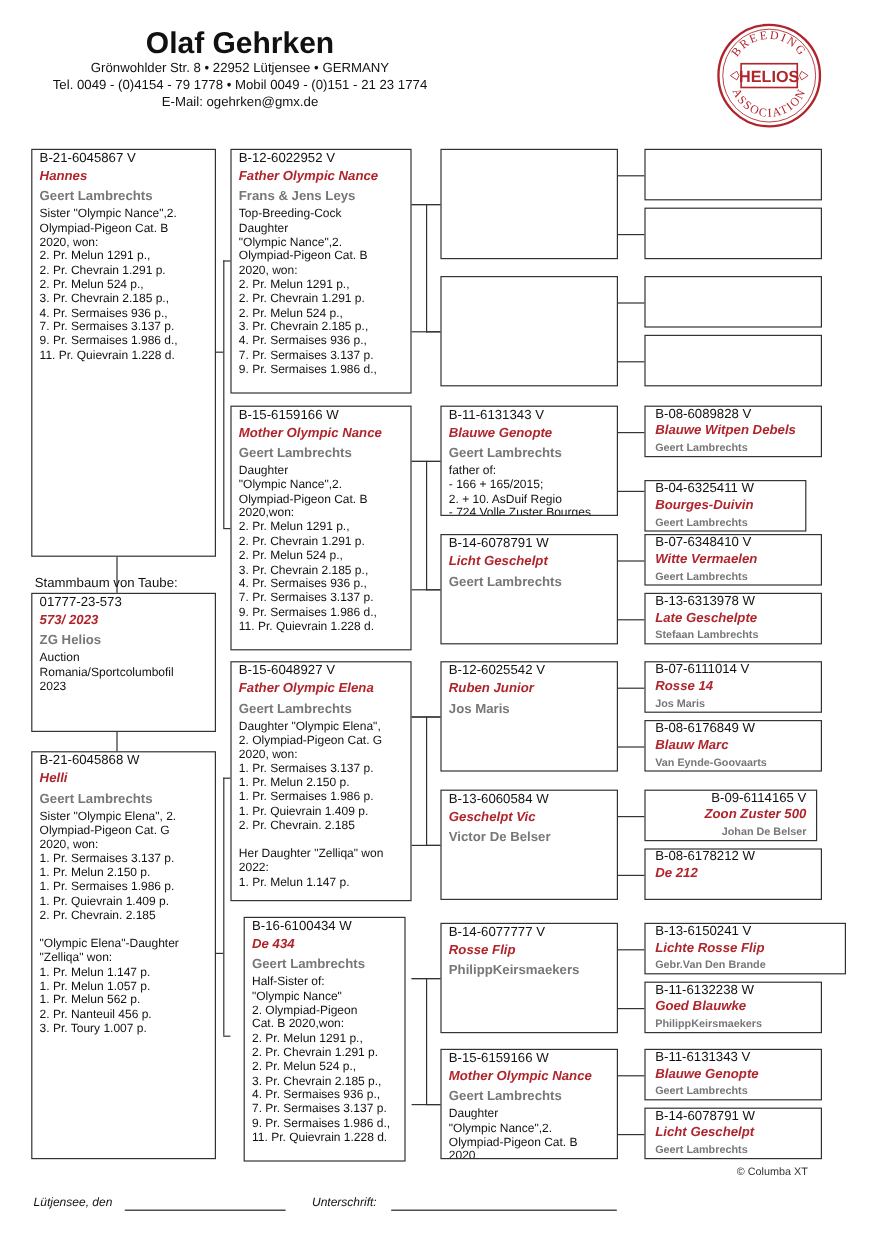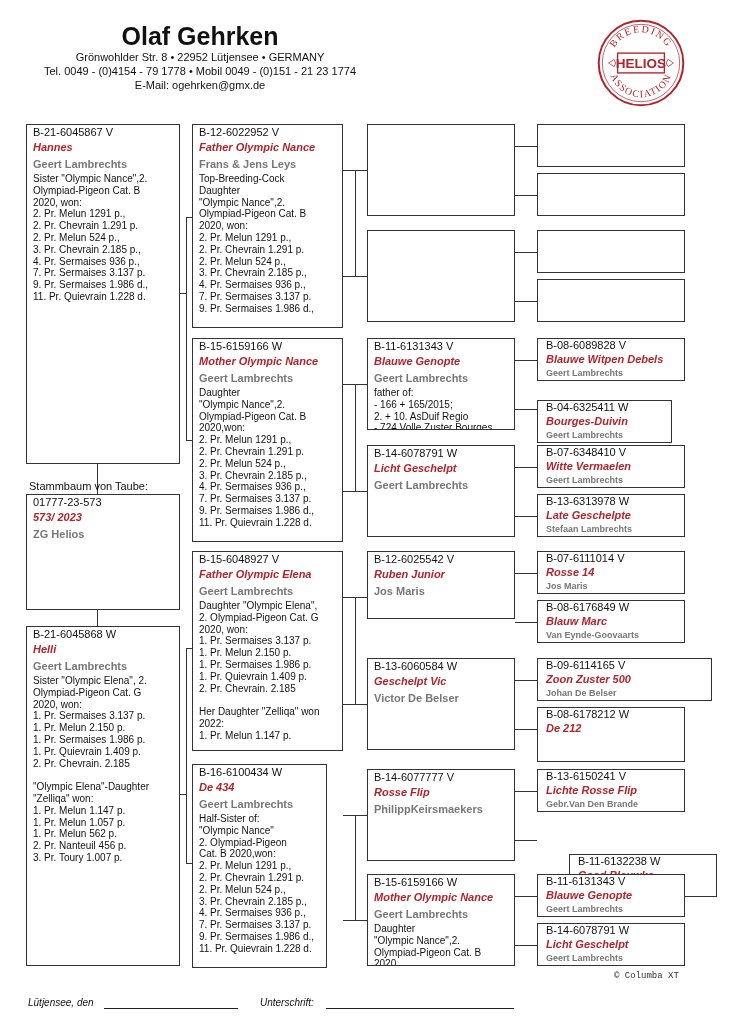"Auction" div.note { html: none -> <div>Auction Romania/Sportcolumbofil 2023</div> }
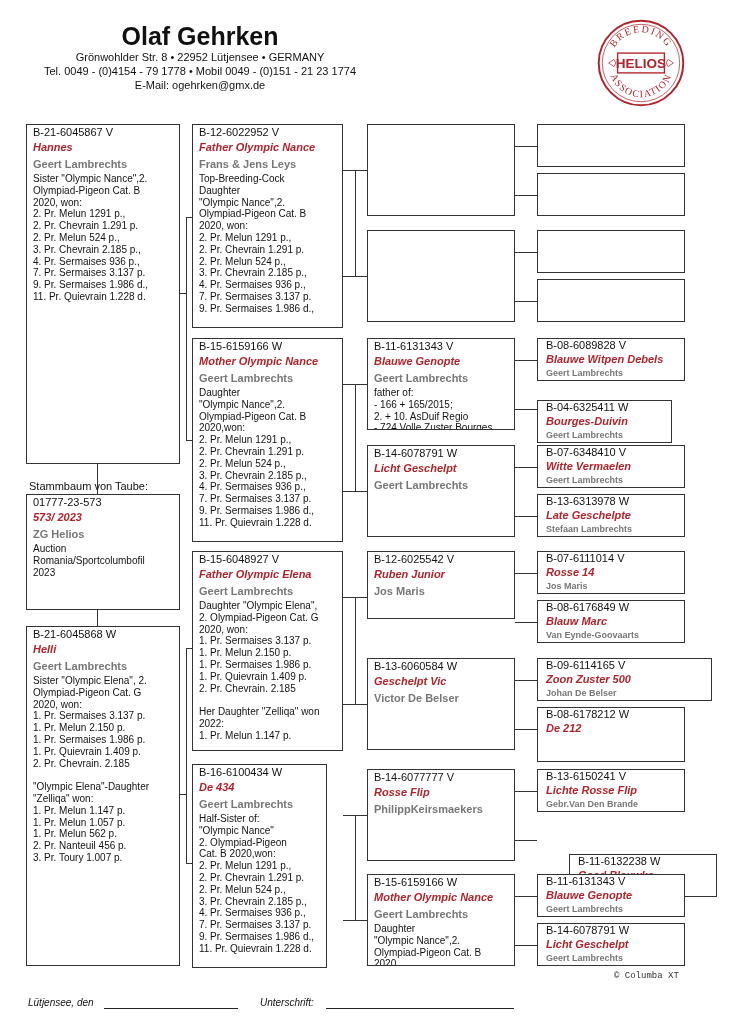"B-12-6025542 V" div.box { height: 68px -> 92px }
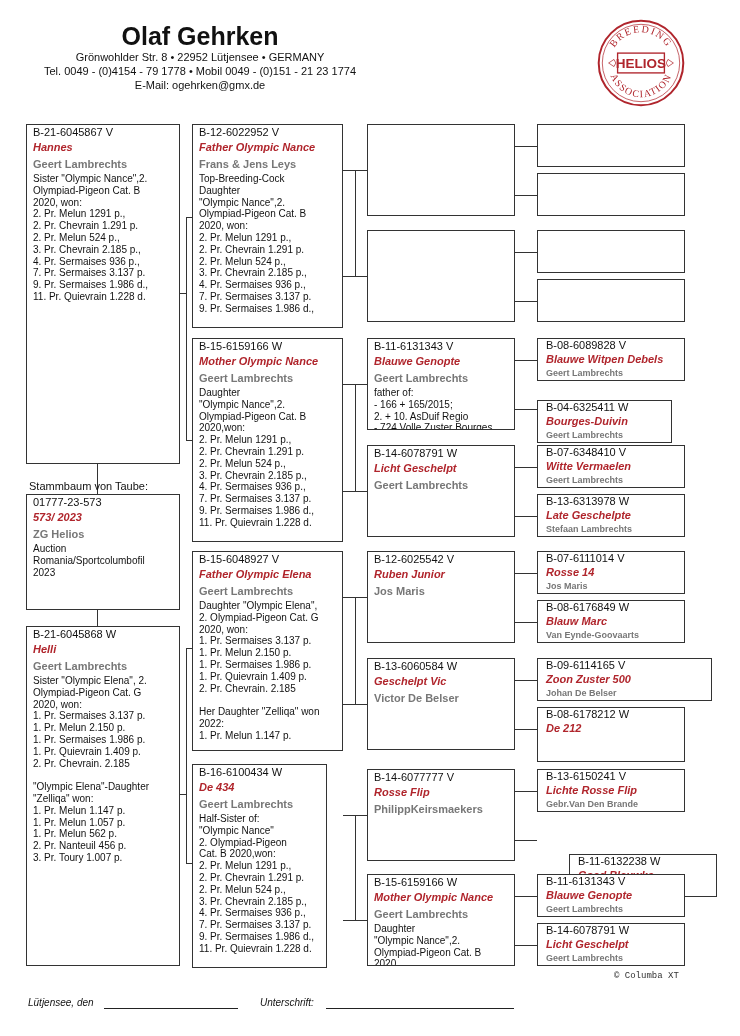"B-09-6114165 V" div.box { text-align: none -> right; width: 175px -> 144px }
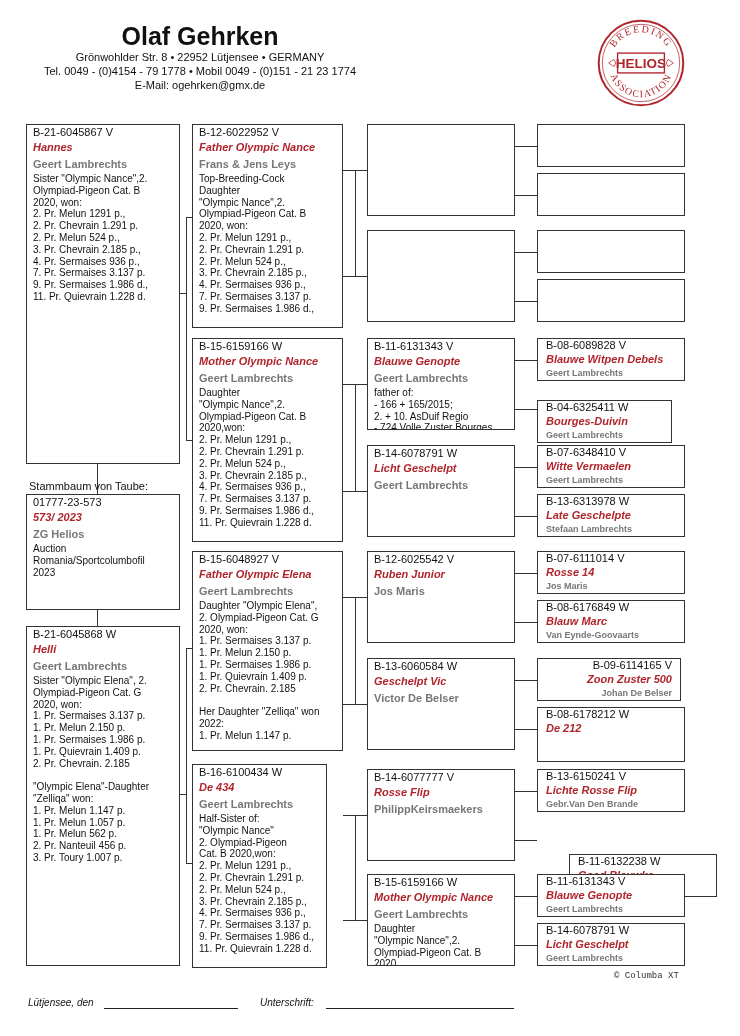"B-08-6178212 W" div.box { height: 55px -> 43px }
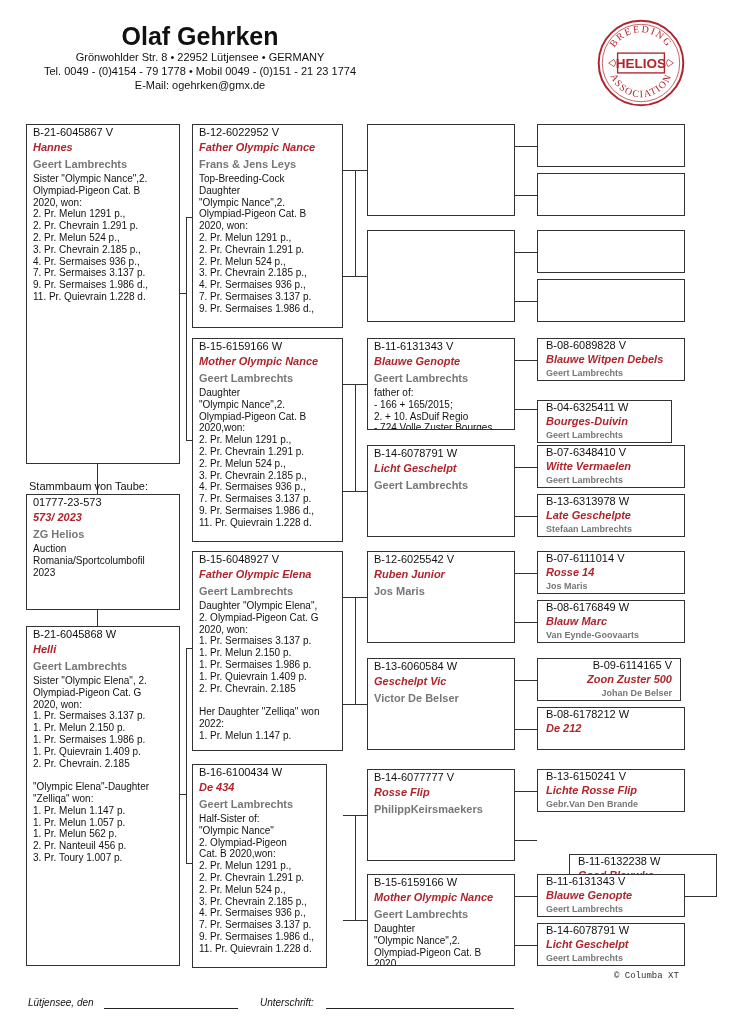"B-16-6100434 W" div.box { left: 192px -> 203px }
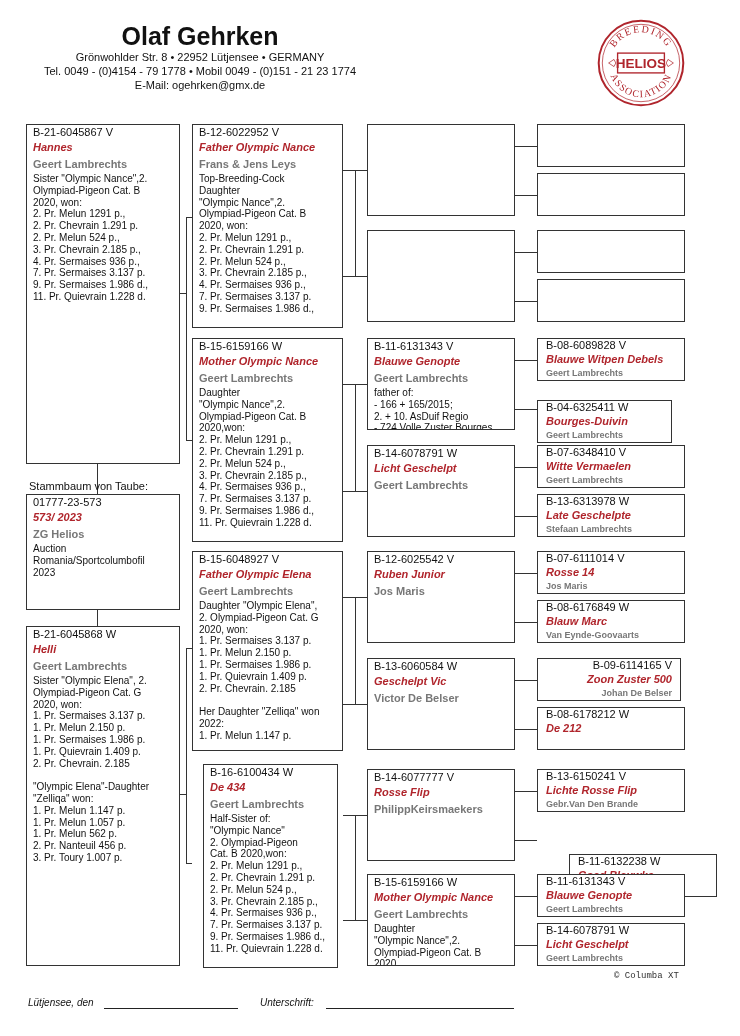"B-13-6150241 V" div.box { width: 148px -> 168px }
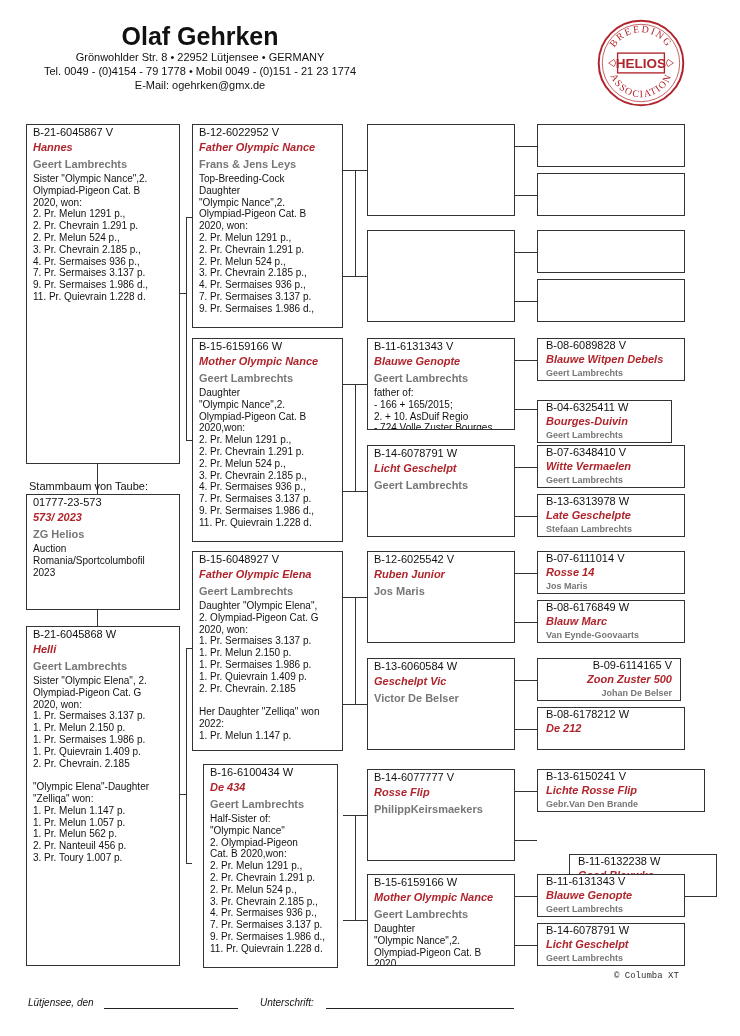"B-11-6132238 W" div.box { margin-left: 32px -> none; top: 854px -> 818px }
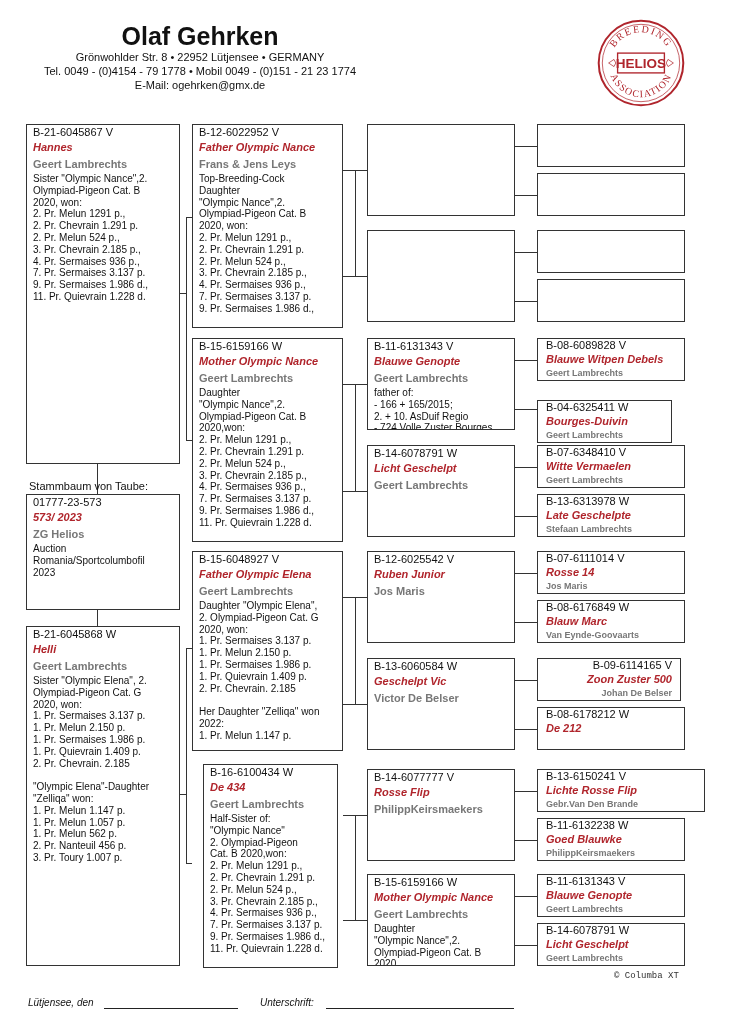"© Columba XT" .copy { font-family: Liberation Mono, monospace -> none }
